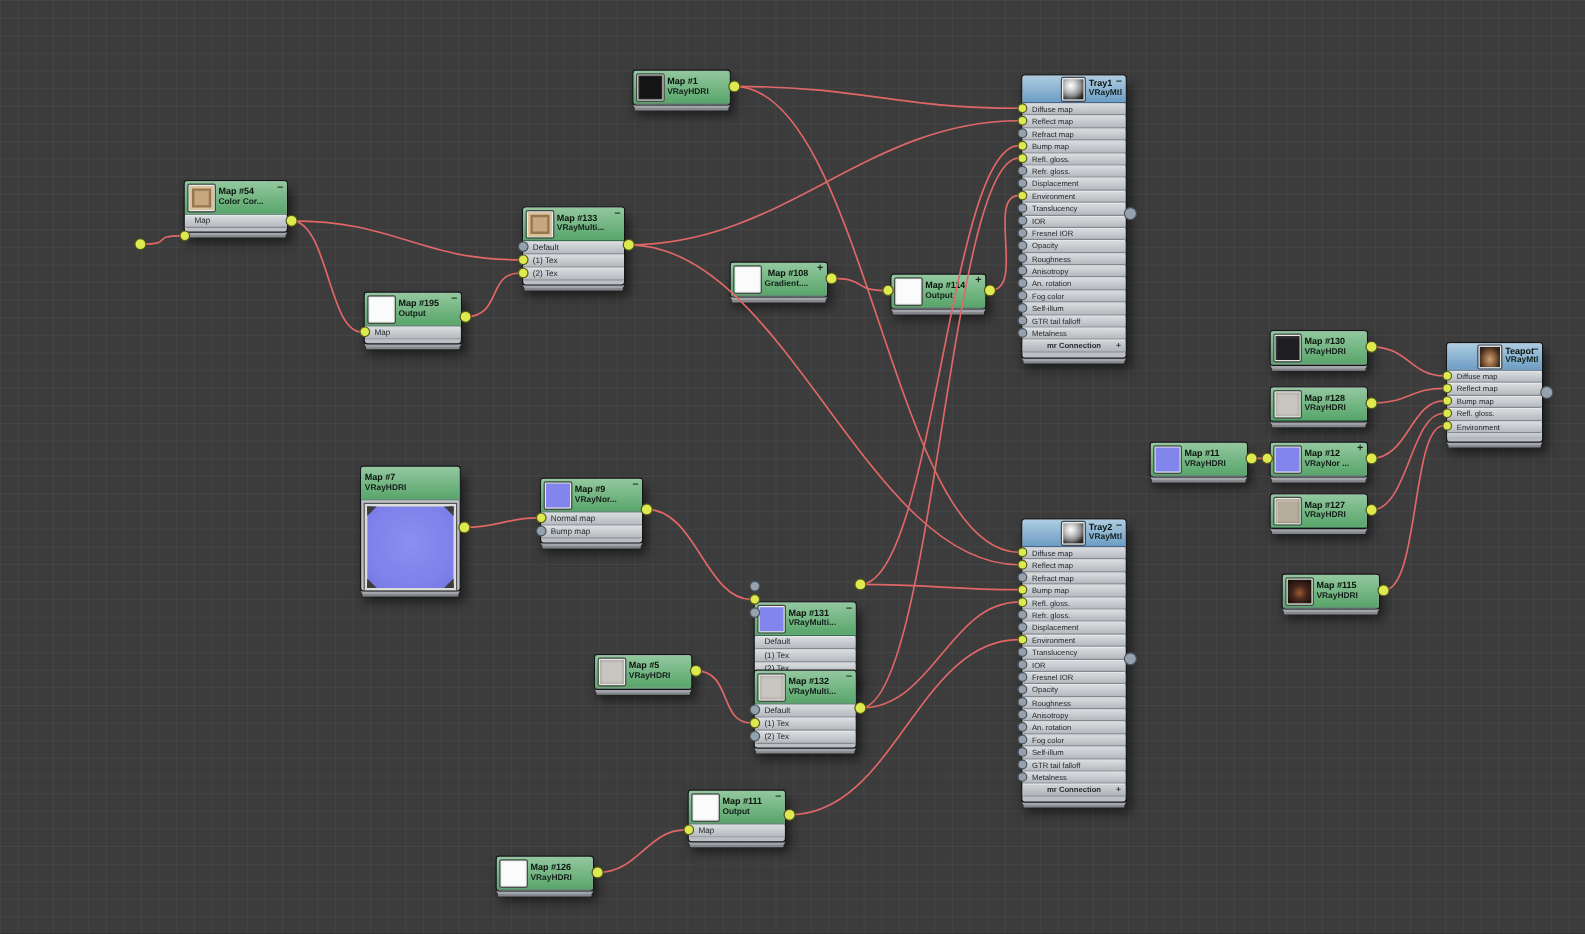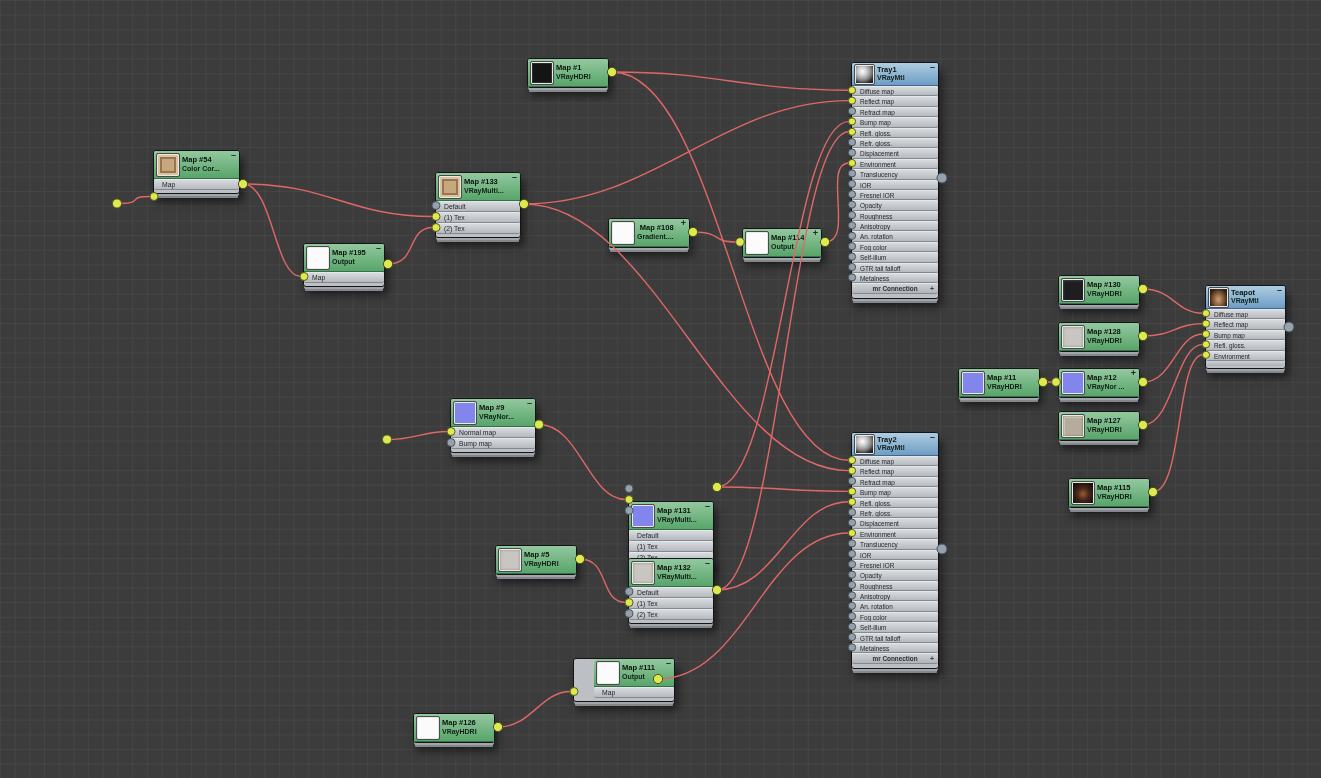"Tray1" .hdr.blue { justify-content: none -> flex-end }
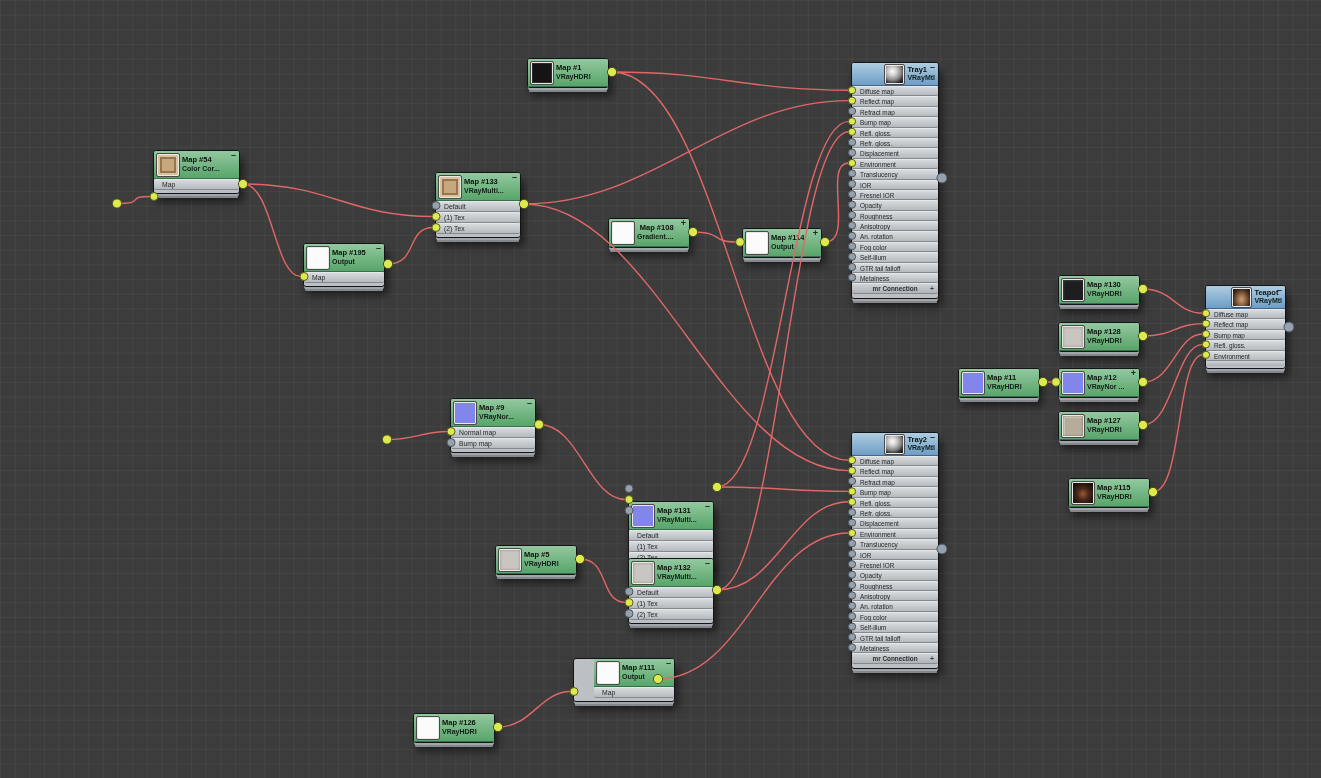"Map #7" div.node { html: none -> <div> <div></div> <div> <span> <span>Map #7</span> <span>VRayHDRI</span> </span> </div> <div> <span></span> <span></span> <span></span> <span></span> </div> </div> }
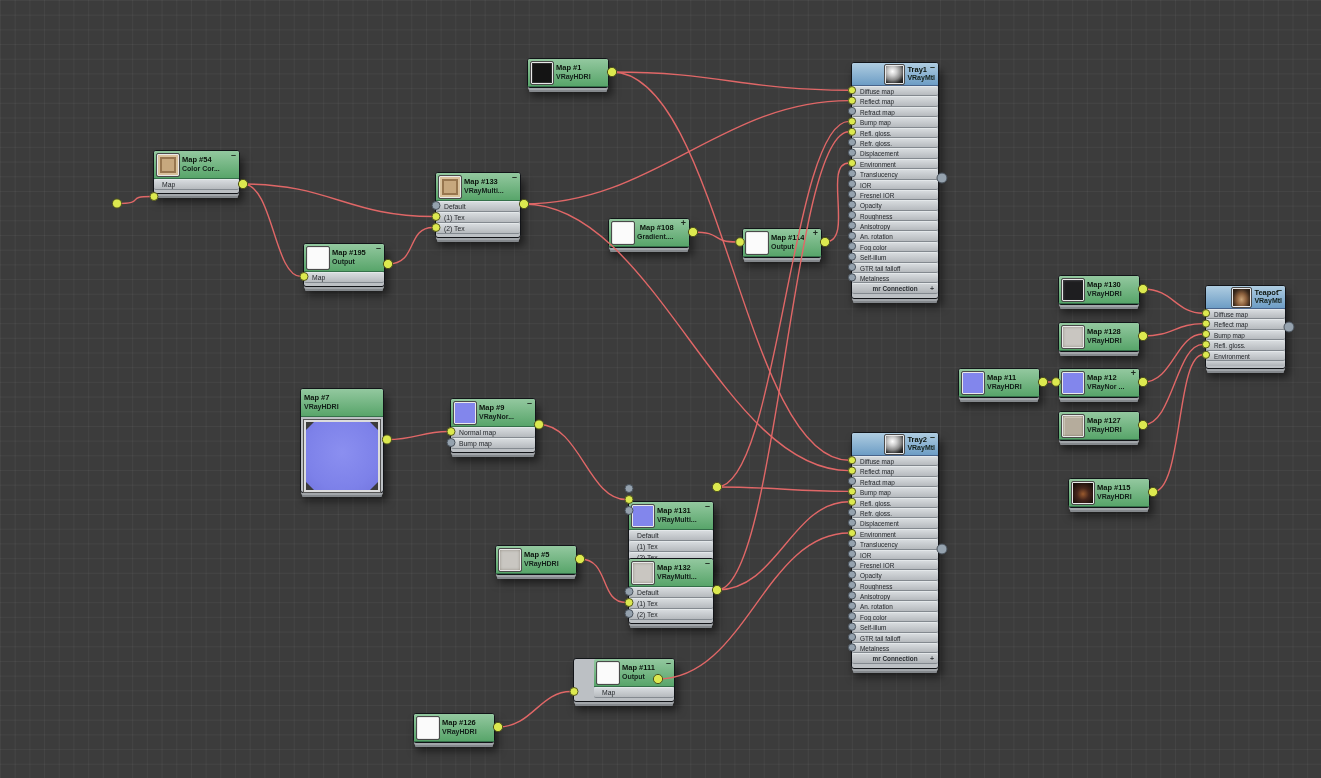"Map #111" div.node { padding-left: 20px -> none }
